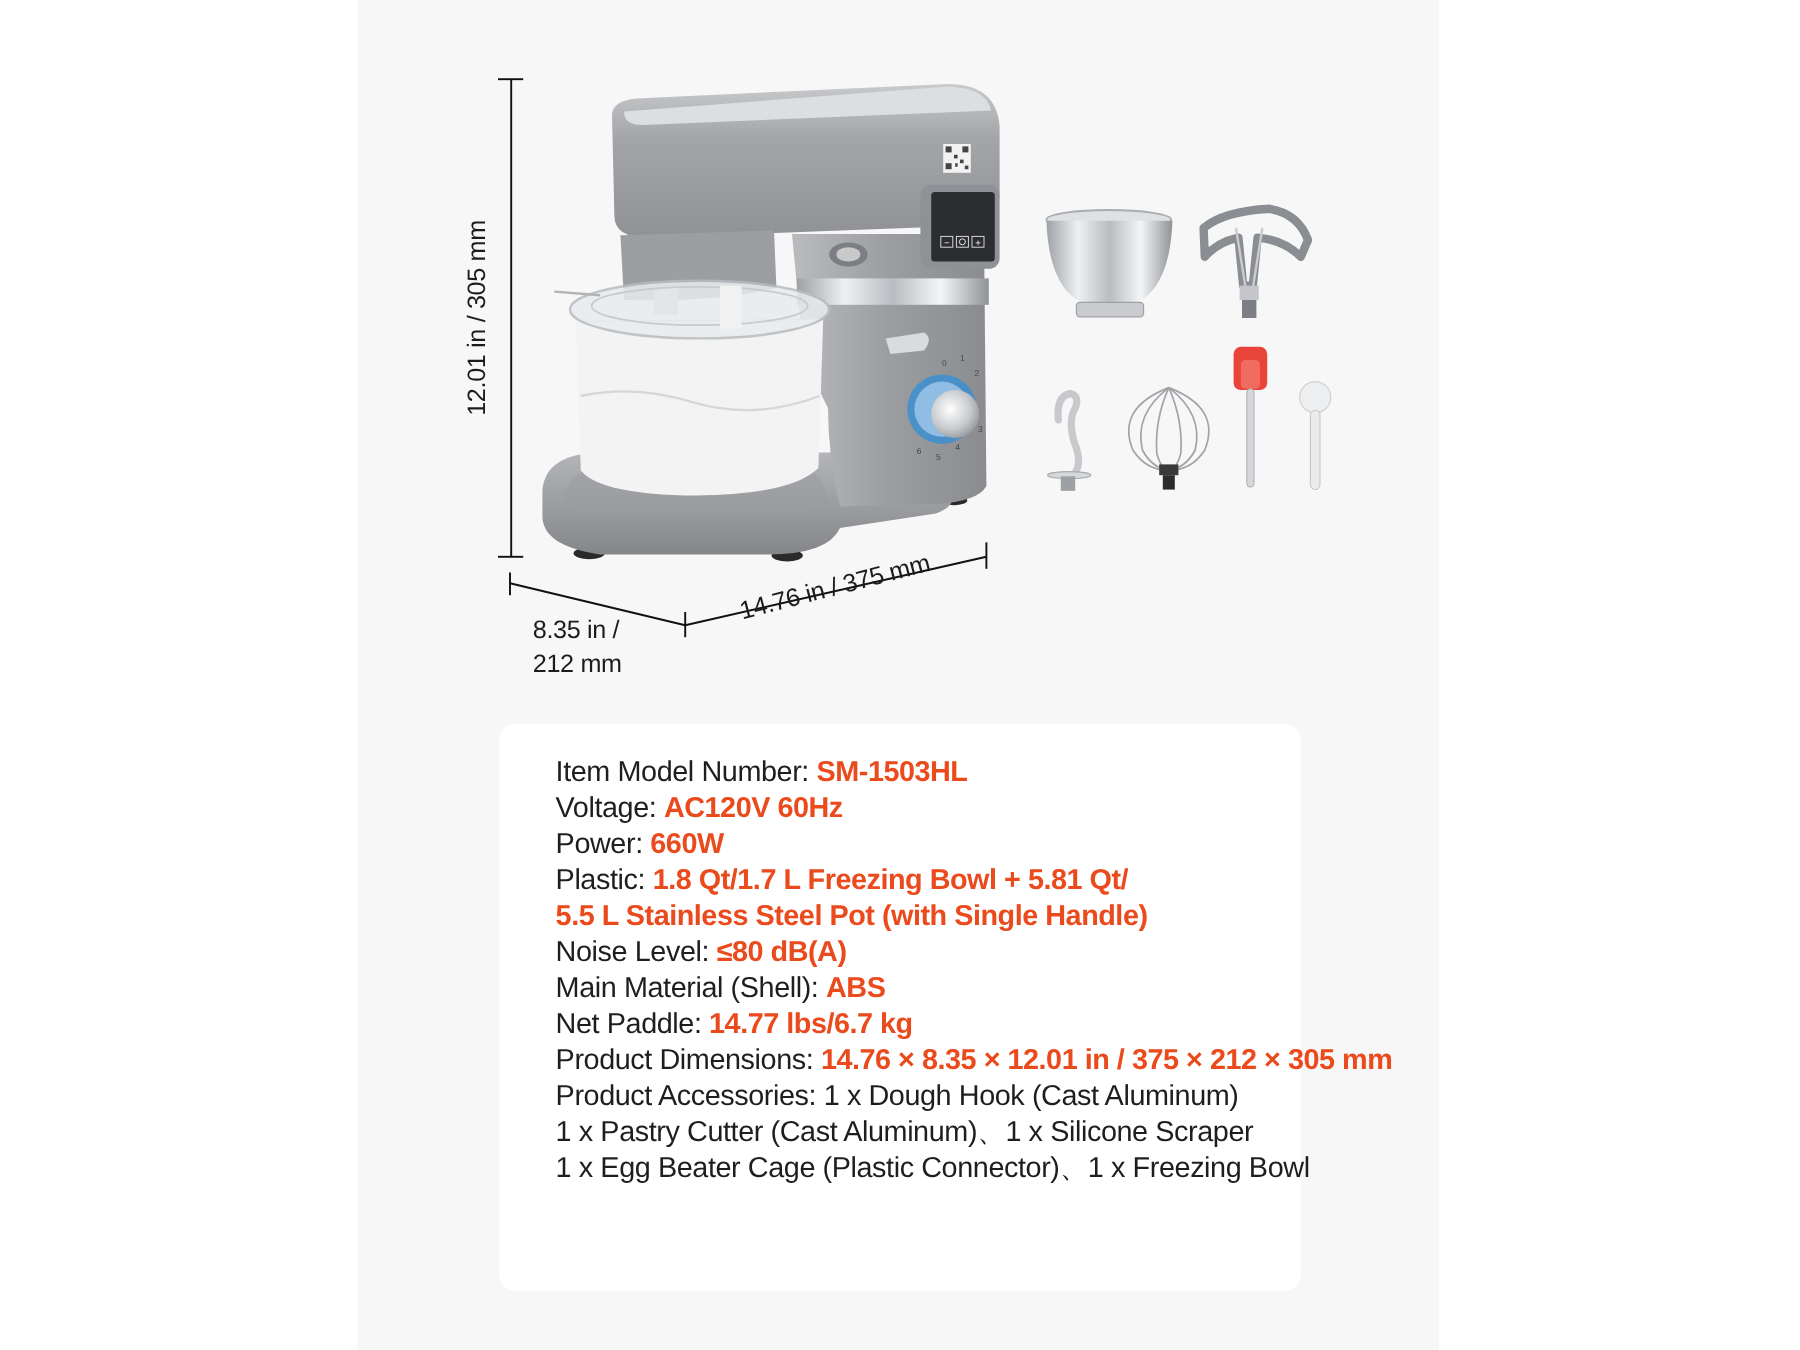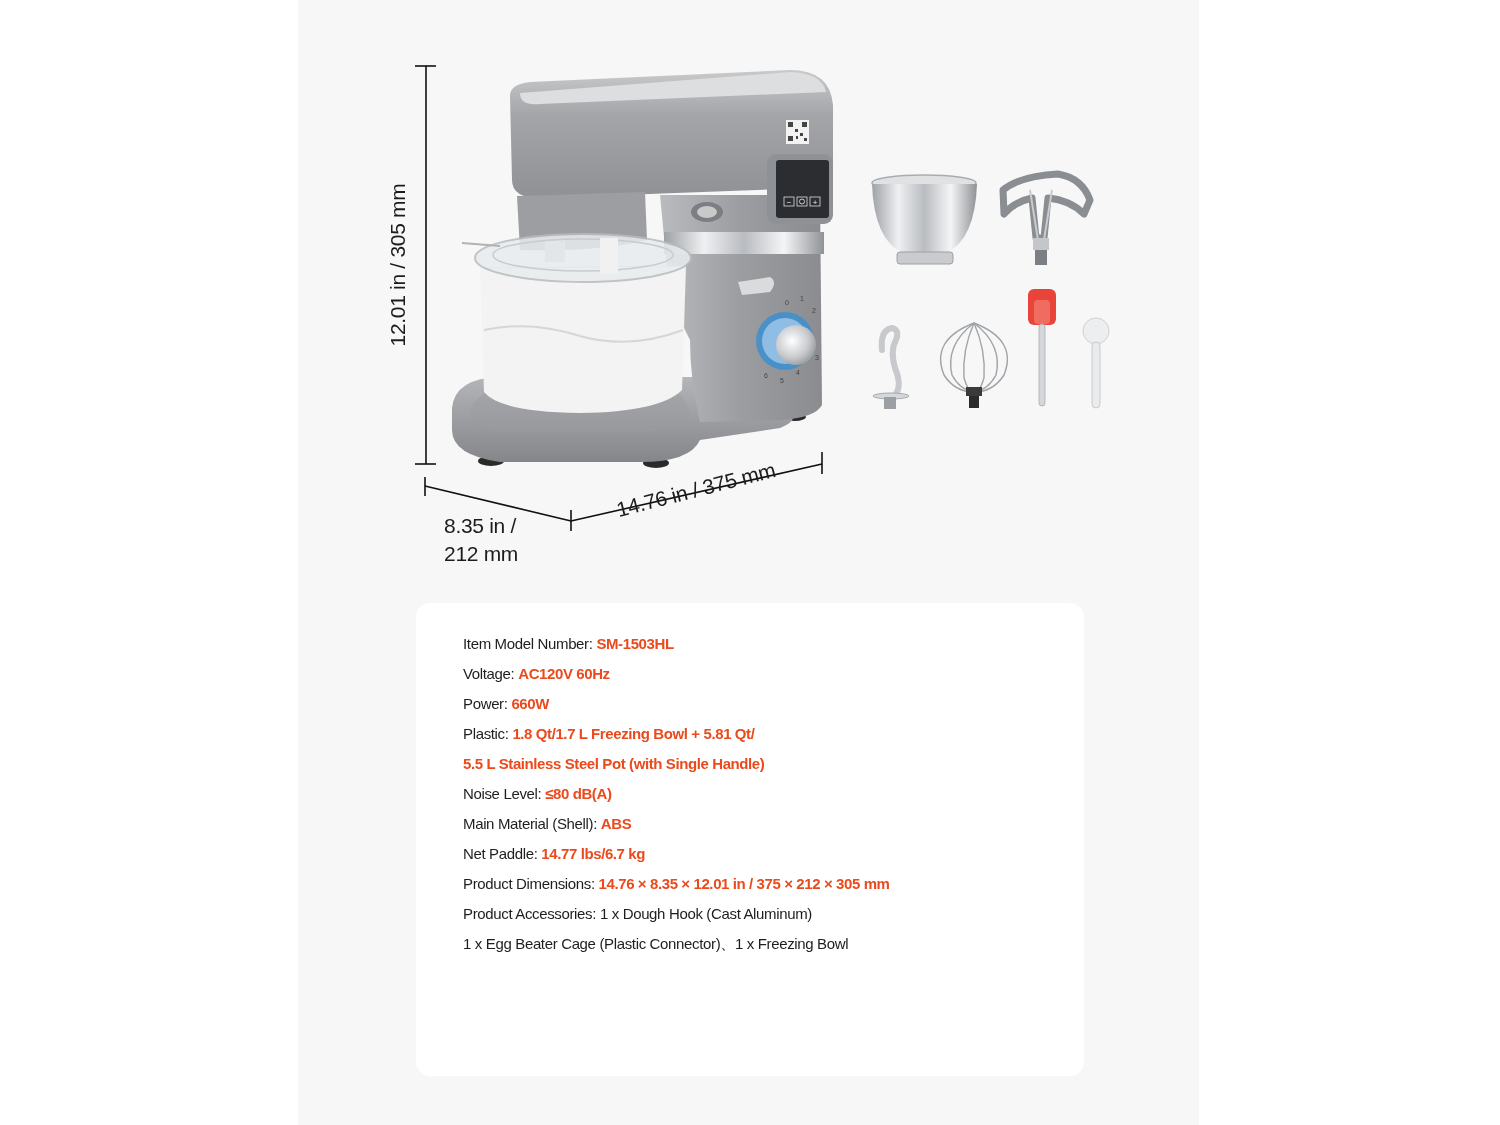"Item Model Number: SM-1503HL" .row { font-size: 15px -> 24px }
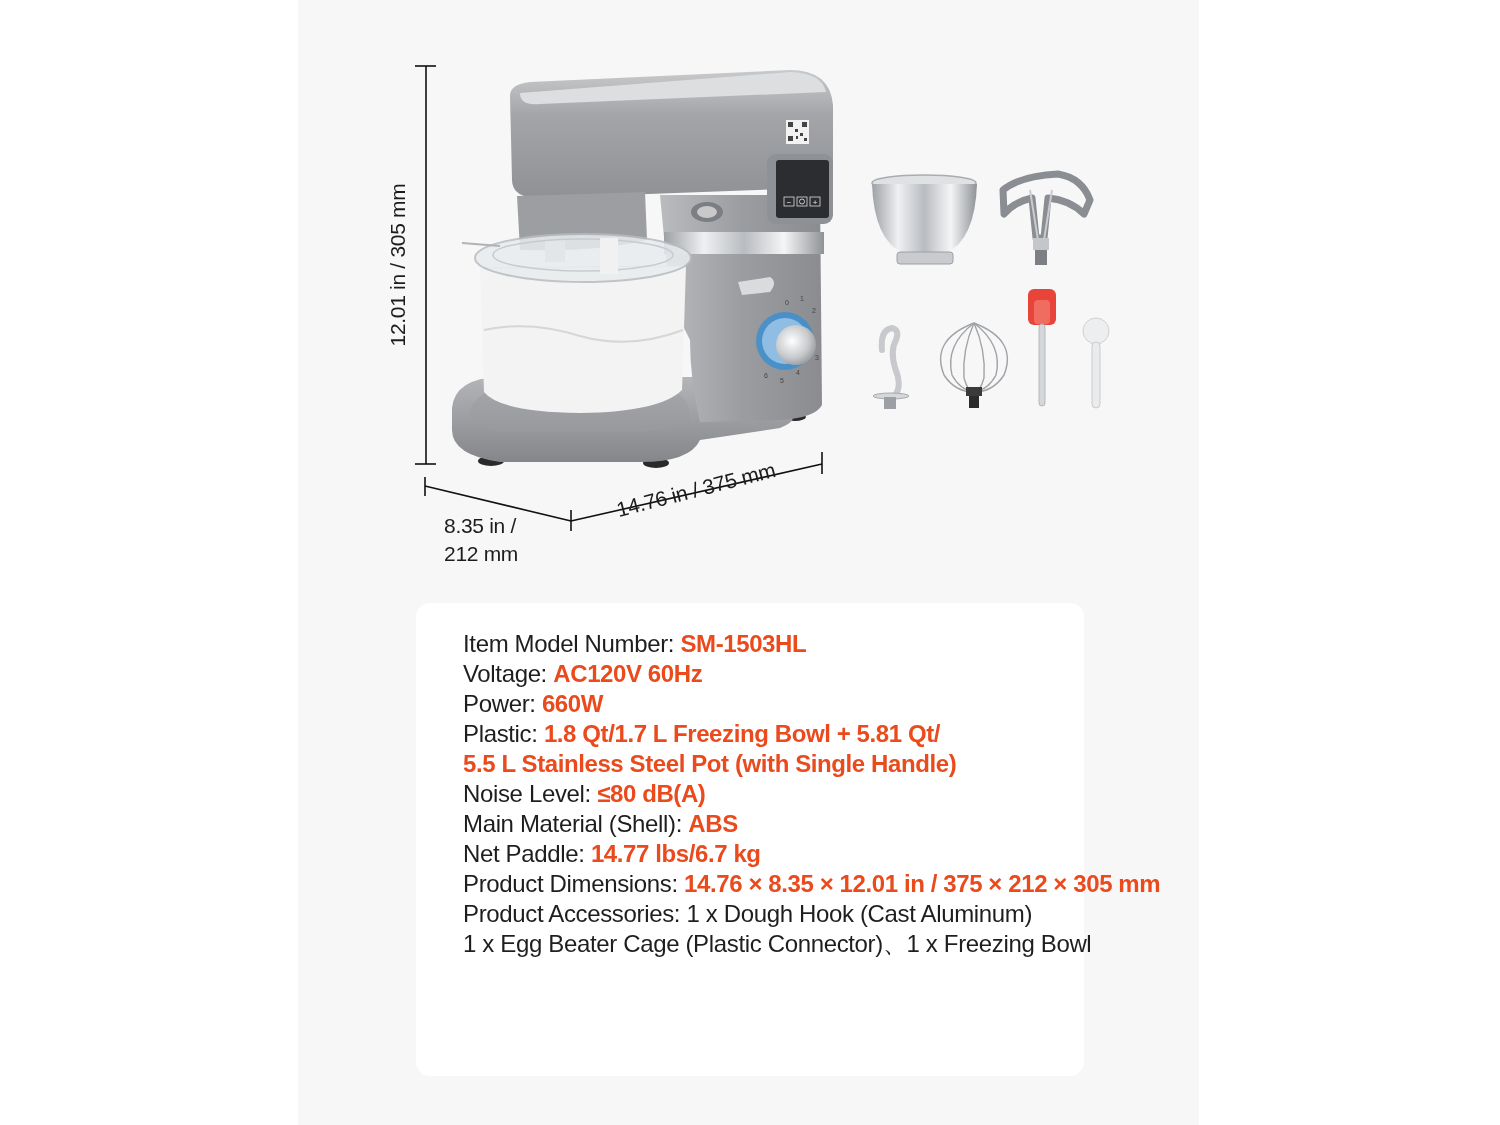"1 x Pastry Cutter (Cast" div.row { html: none -> <div><span>1 x Pastry Cutter (Cast Aluminum)、1 x Silicone Scraper</span></div> }
